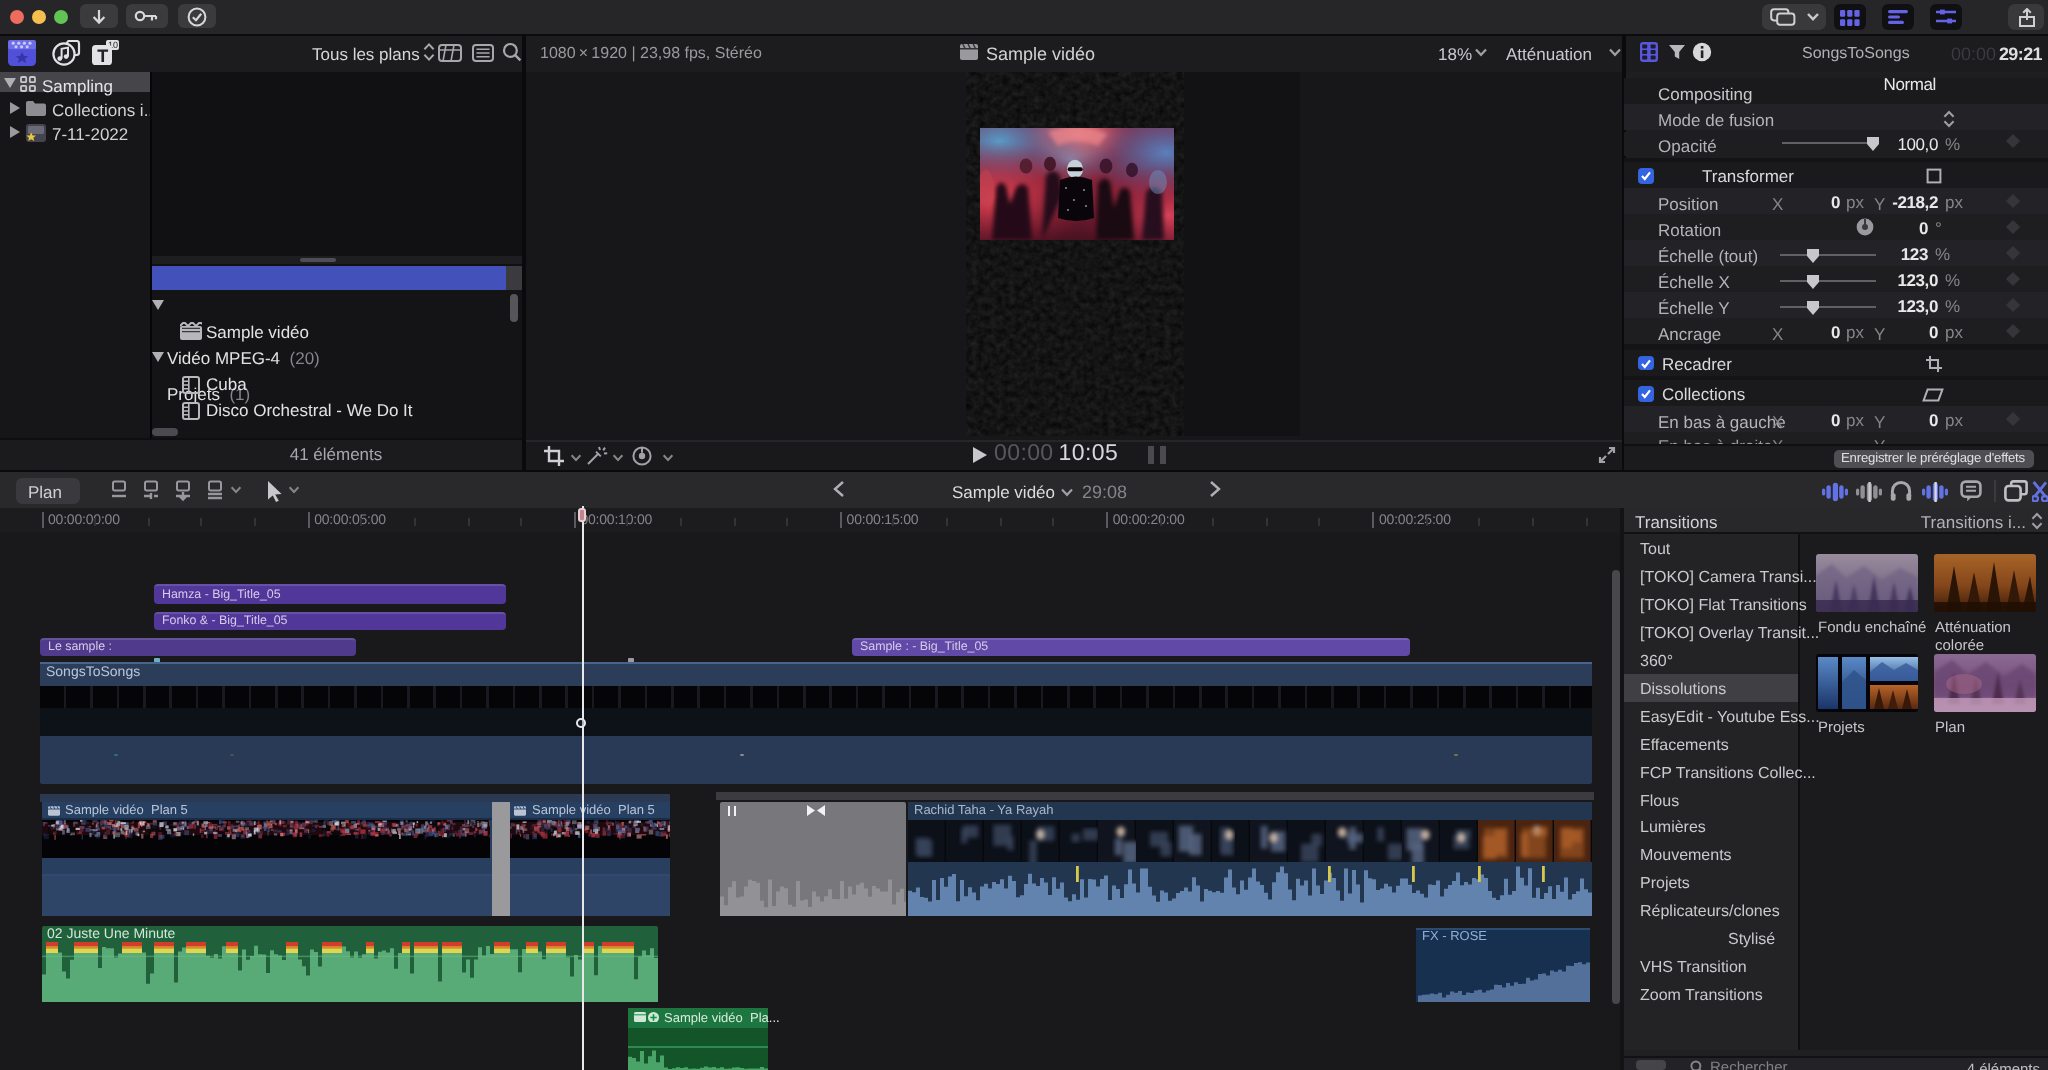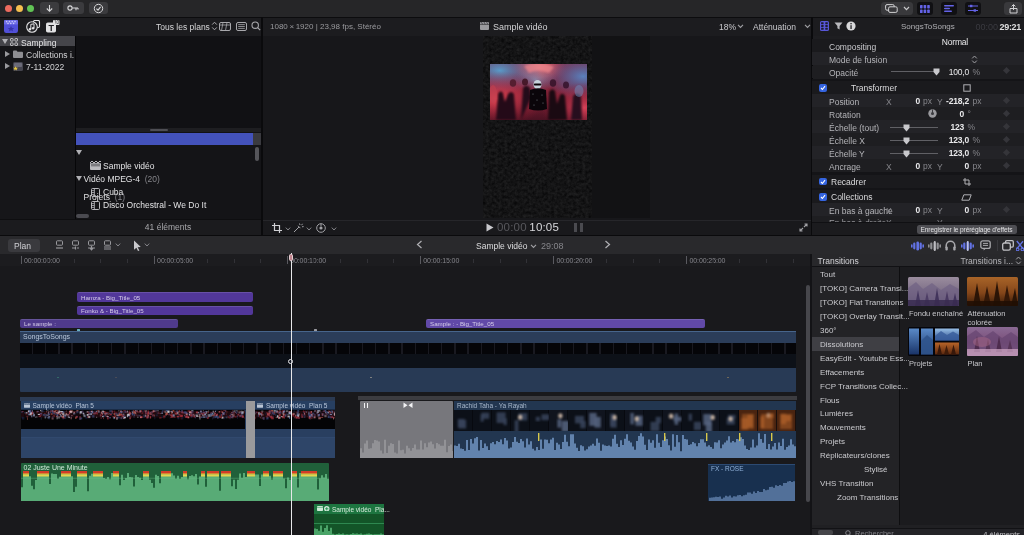"Zoom Transitions" div.txt { margin-left: 17px -> none }
